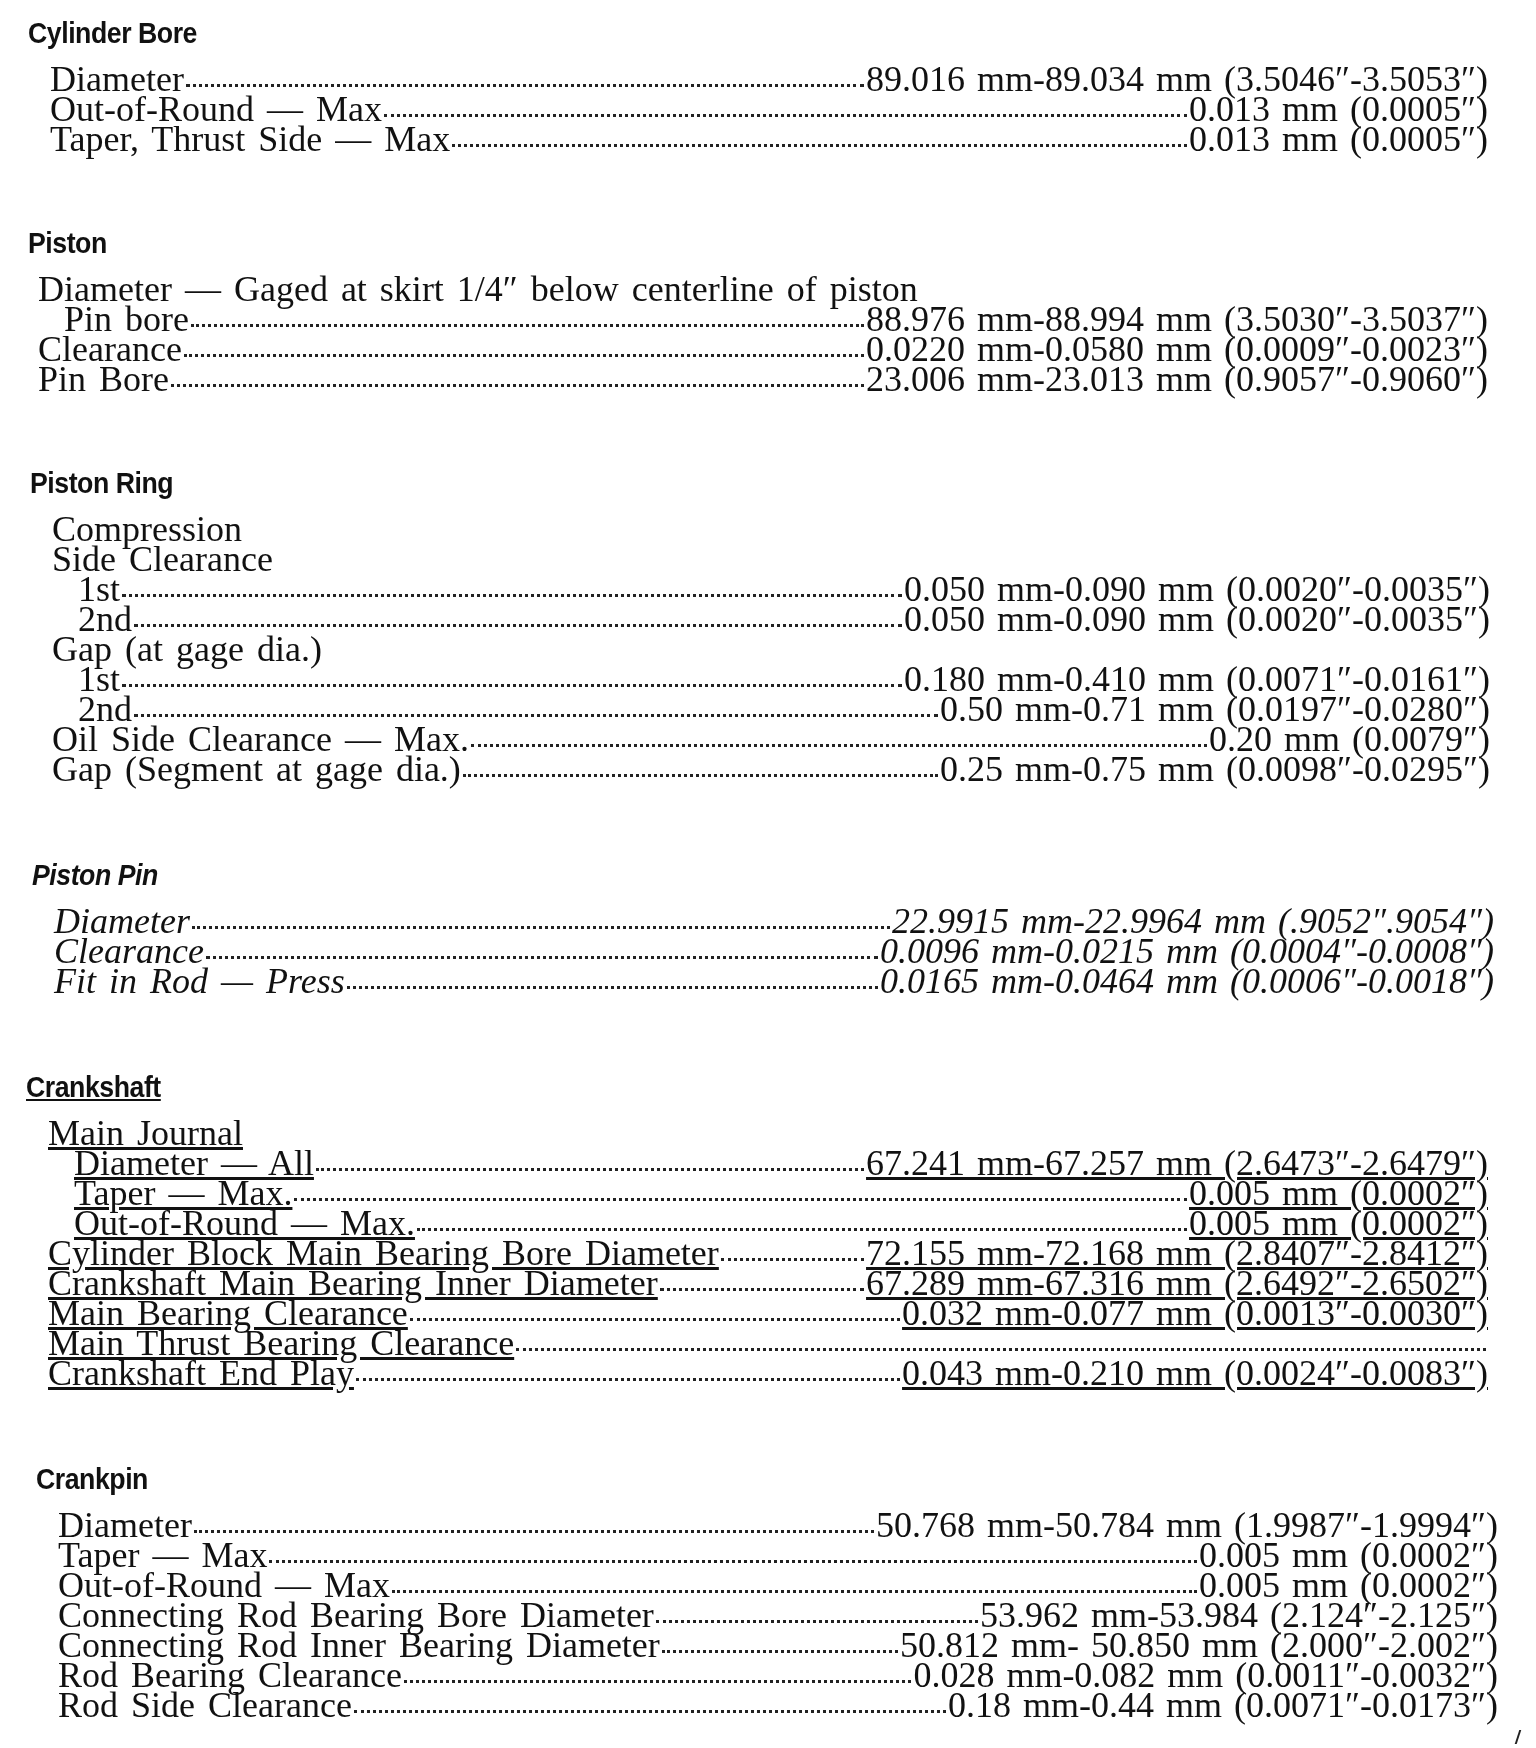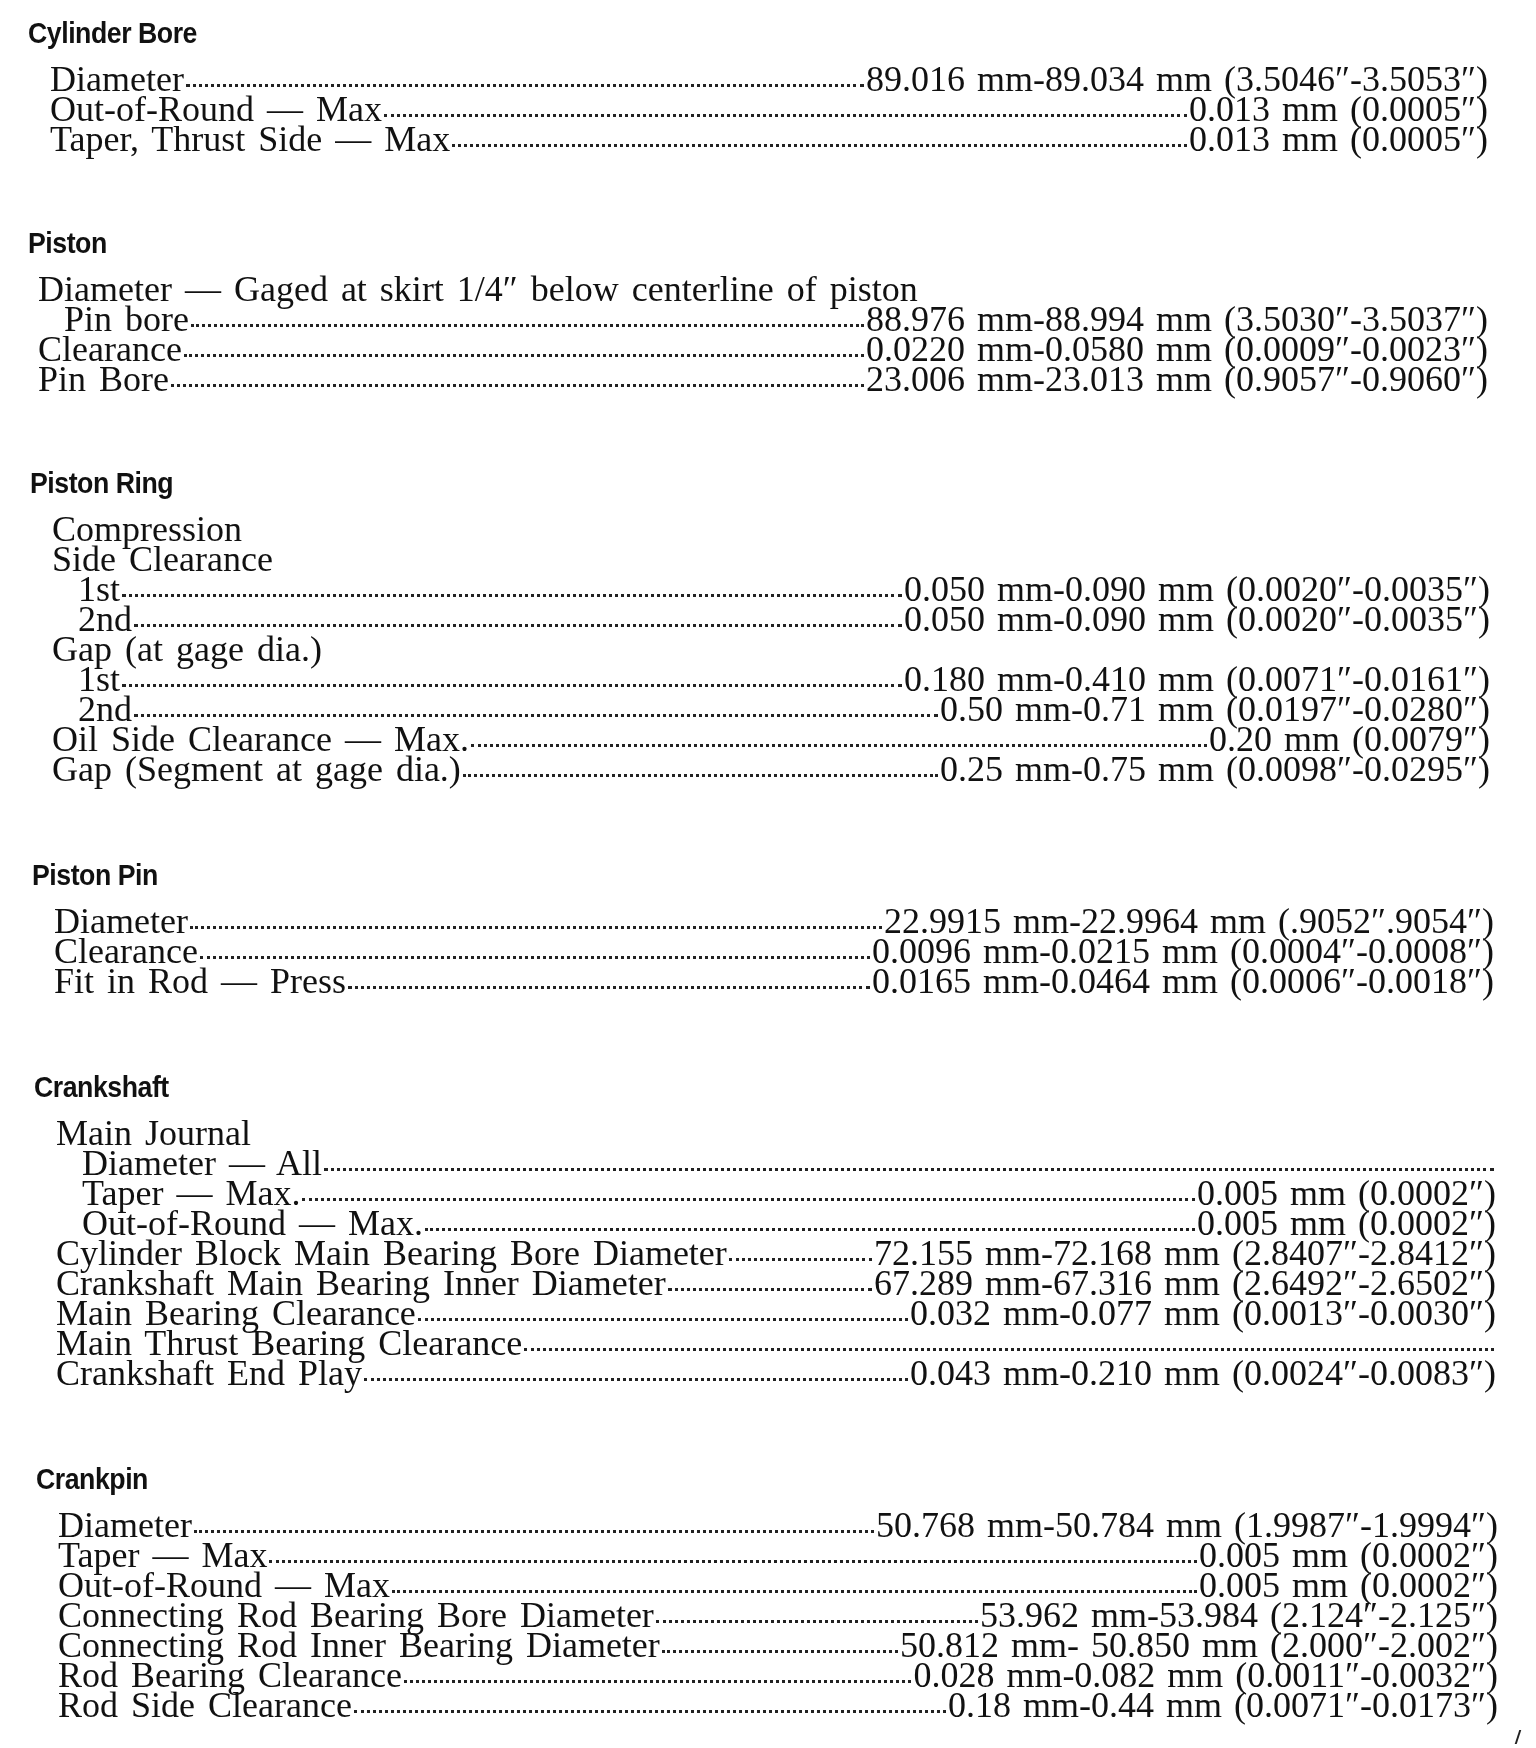"Piston Pin" div.section { font-style: none -> italic }
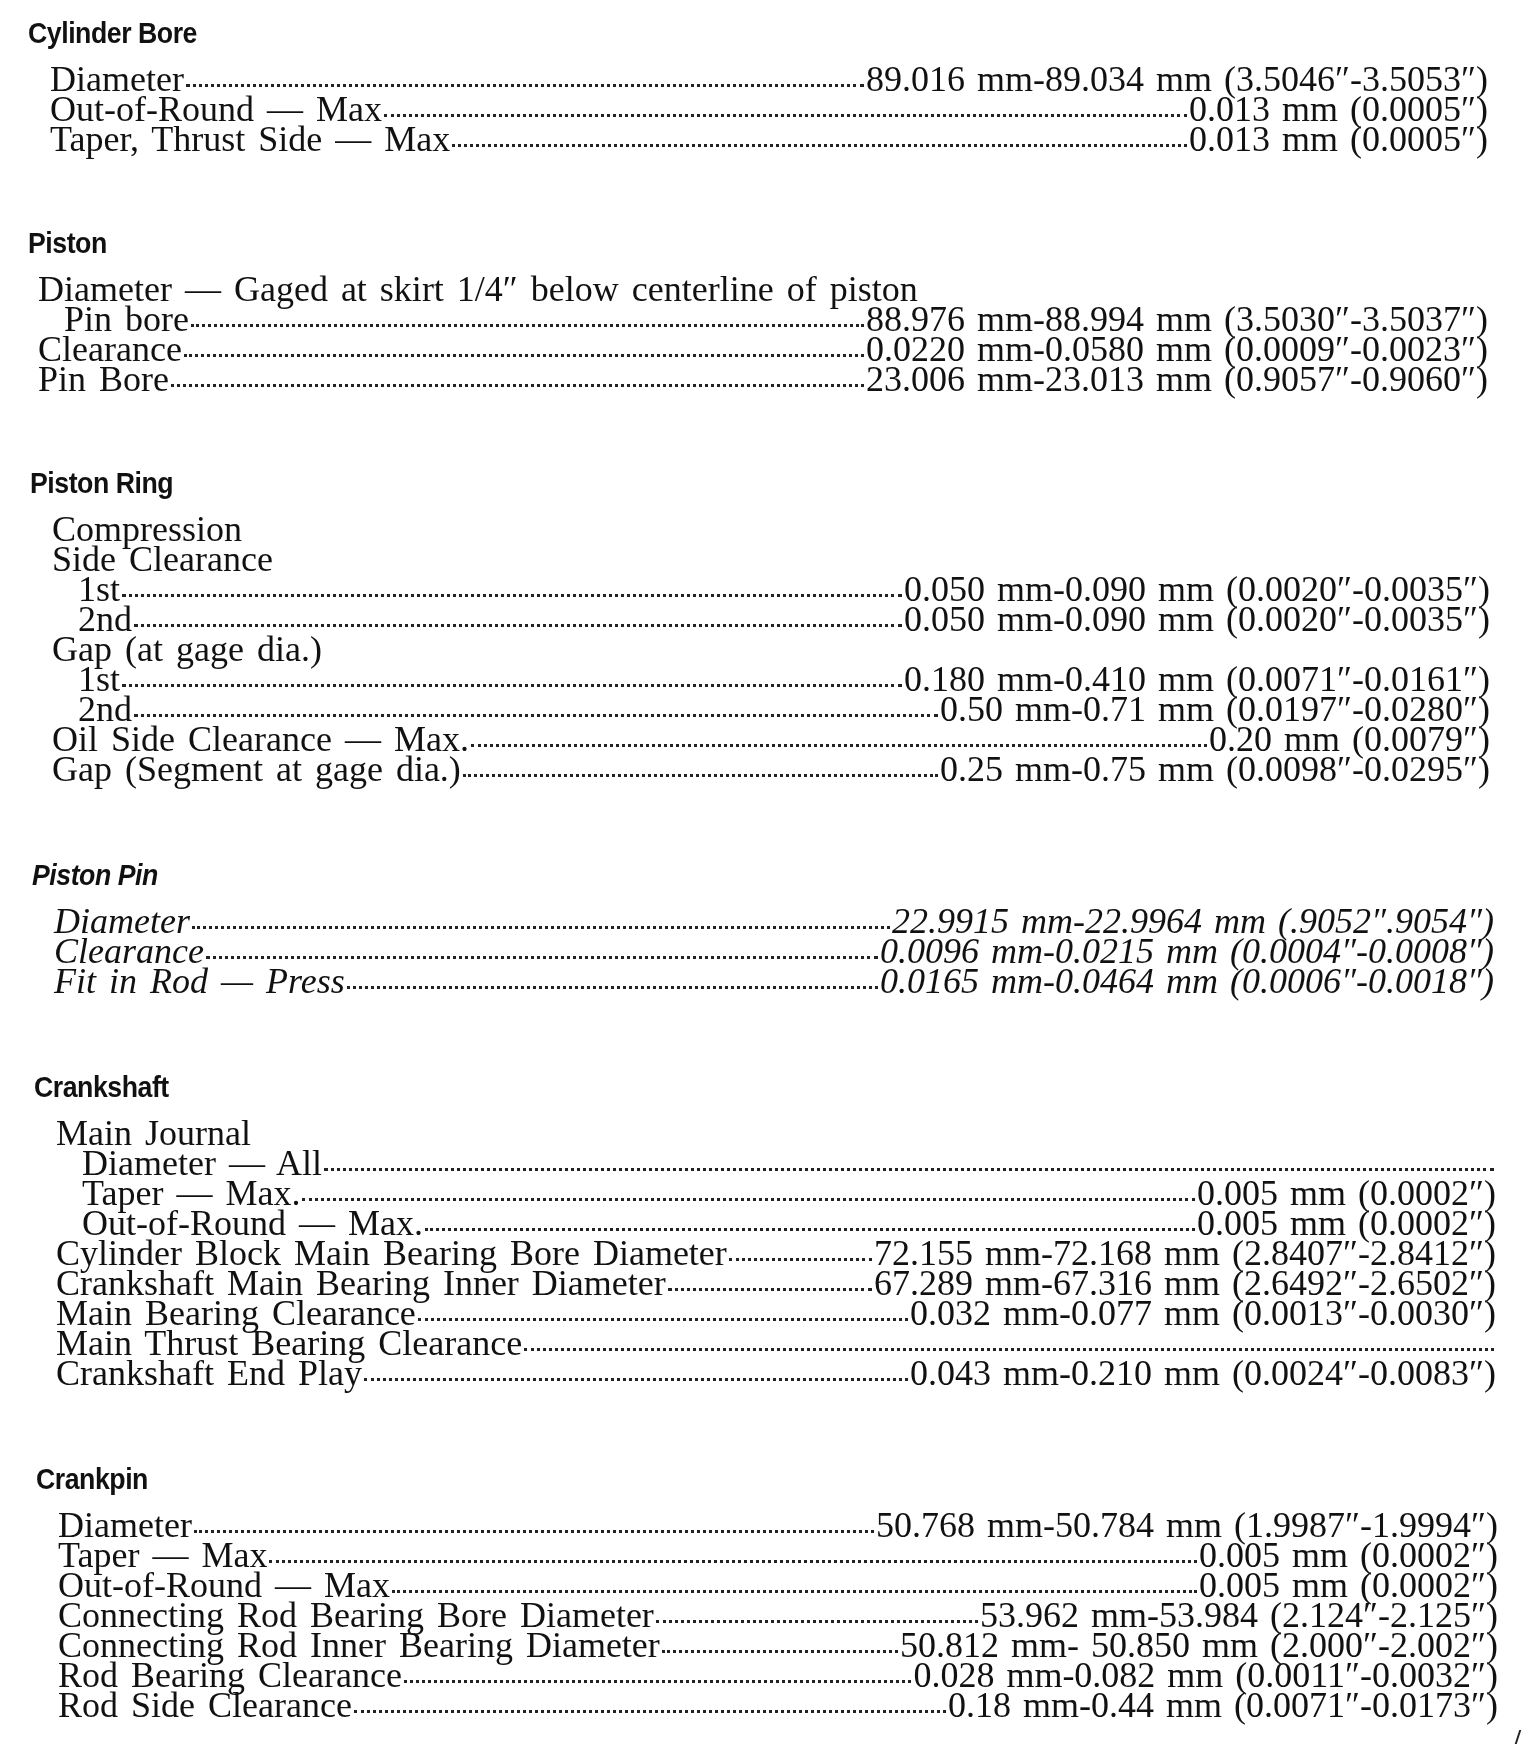"Crankshaft" div.section { left: 34px -> 26px; text-decoration: none -> underline }
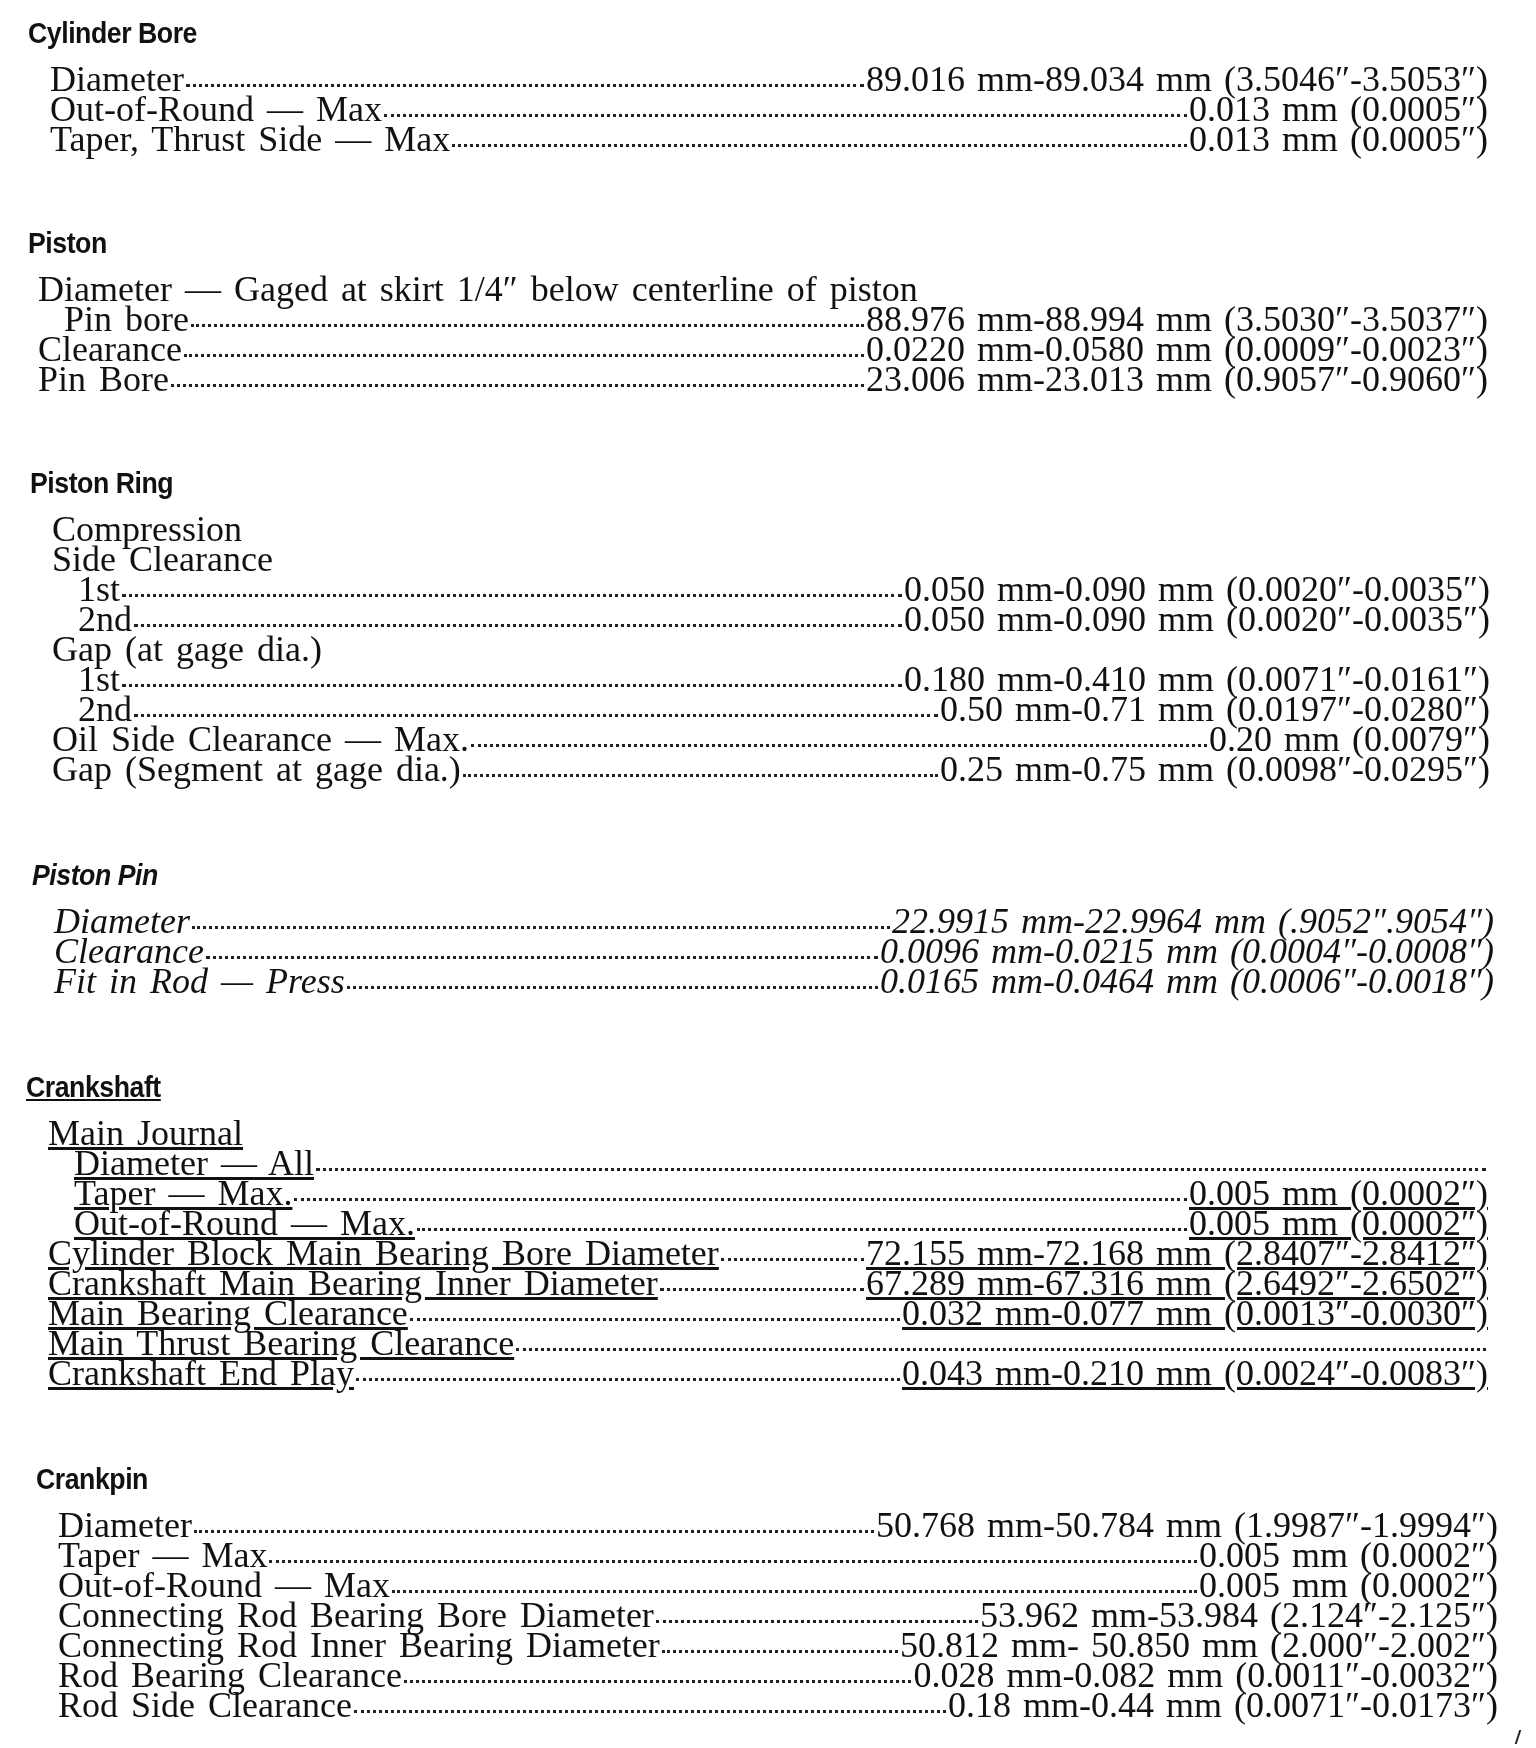"67.241 mm-67.257 mm (2.6473″-2.6479″)" span.value { html: none -> <span>67.241 mm-67.257 mm (2.6473″-2.6479″)</span> }
